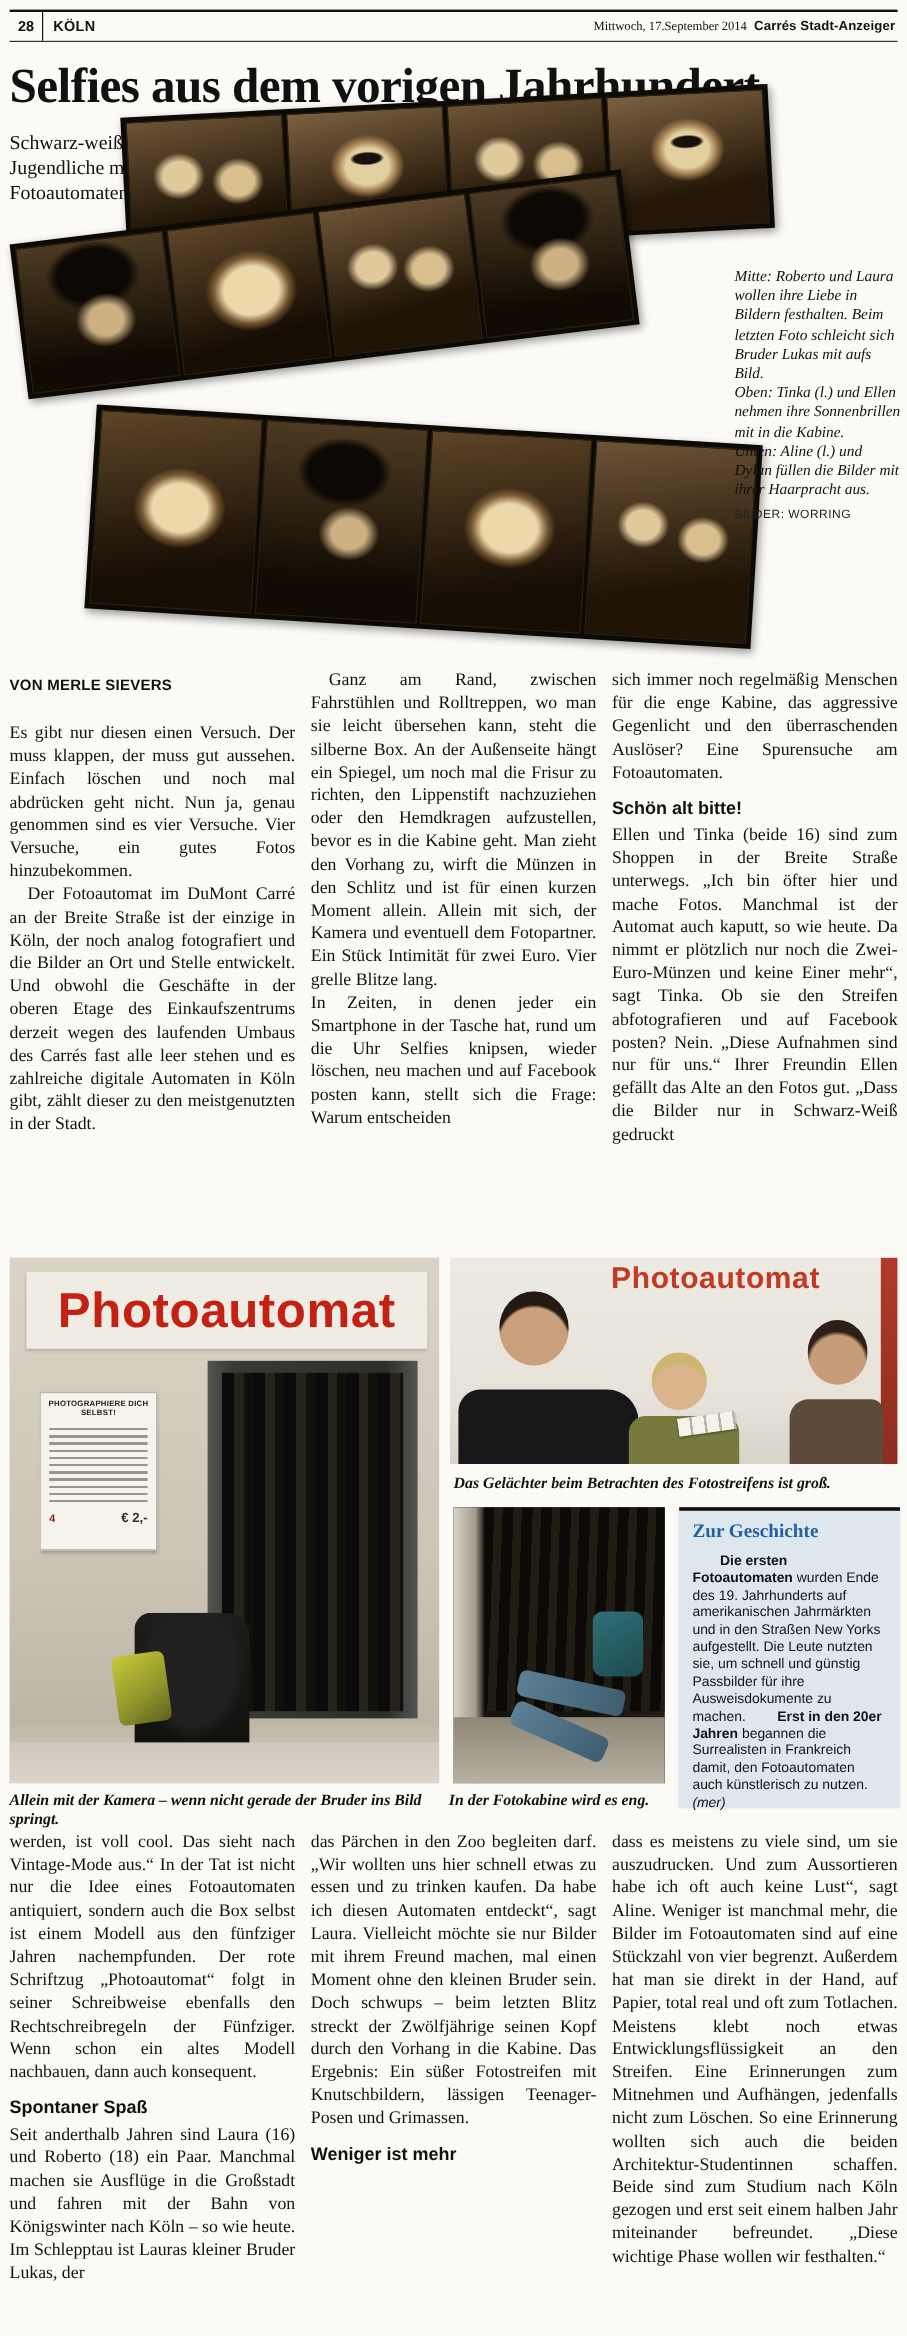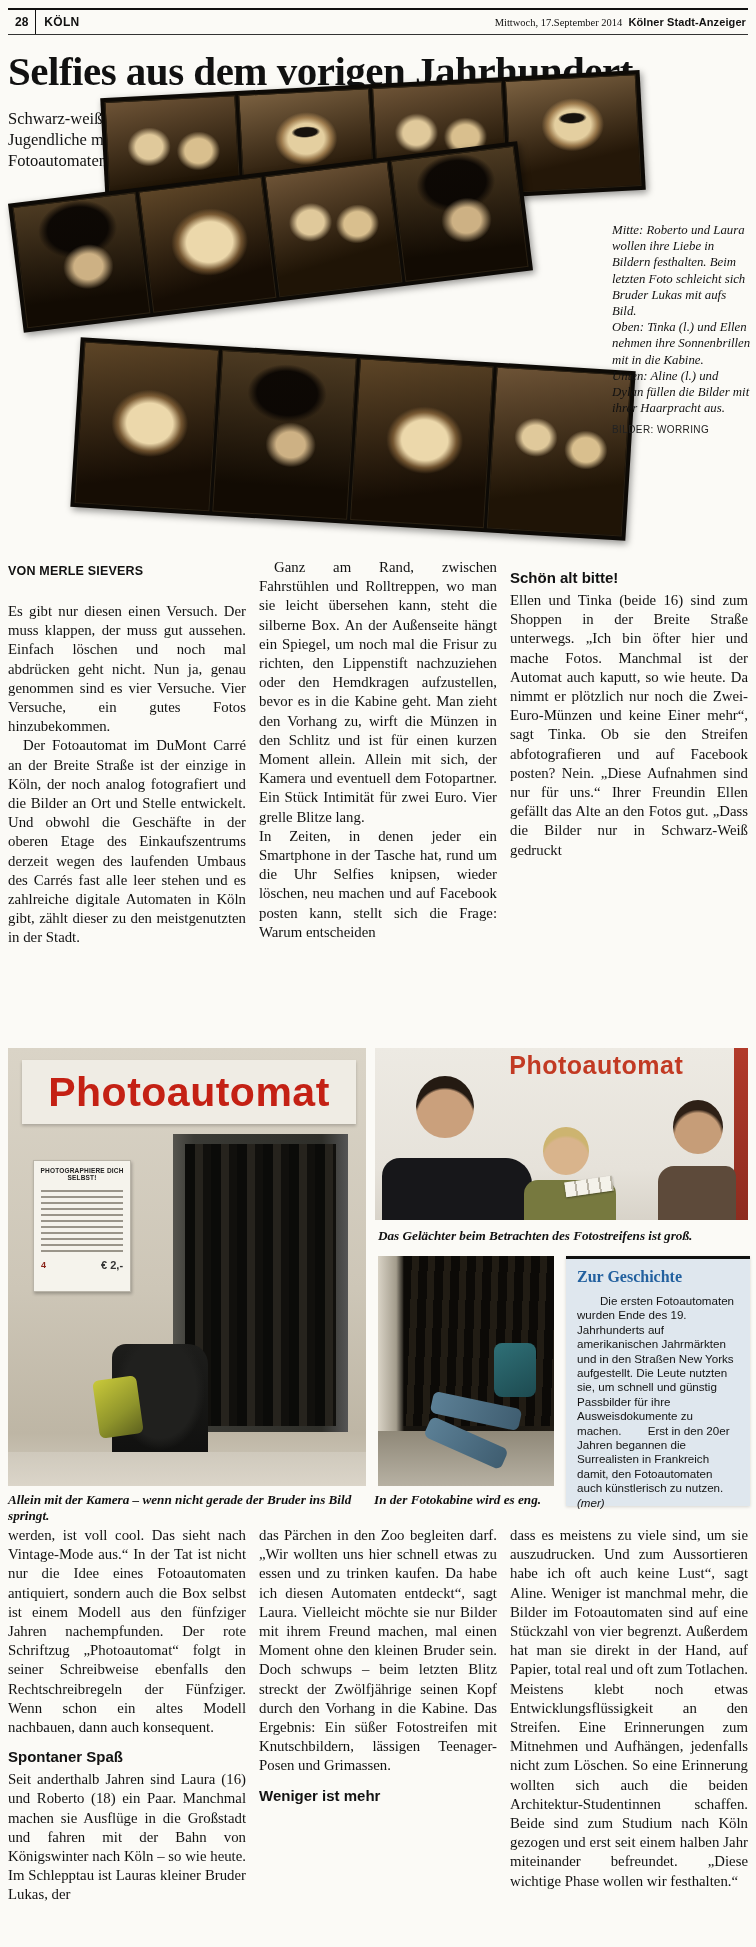"Kölner Stadt-Anzeiger" span.paper { text: Kölner -> Carrés }
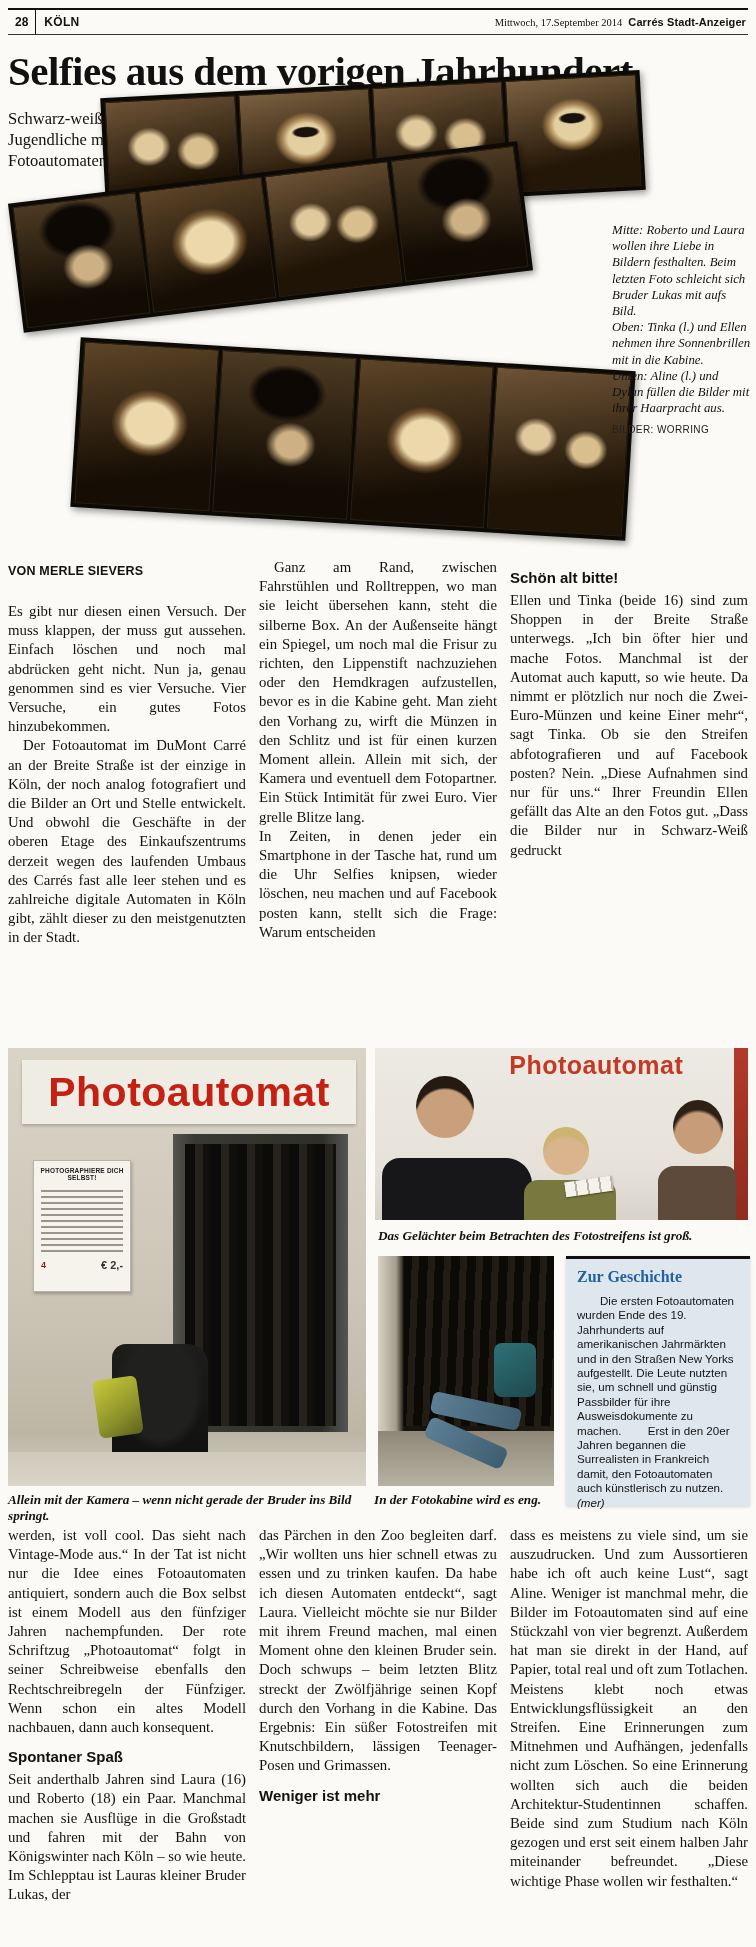"sich immer noch regelmäßig Menschen" p.p { html: none -> <p>sich immer noch regelmäßig Menschen für die enge Kabine, das aggressive Gegenlicht und den überraschenden Auslöser? Eine Spurensuche am Fotoautomaten.</p> }
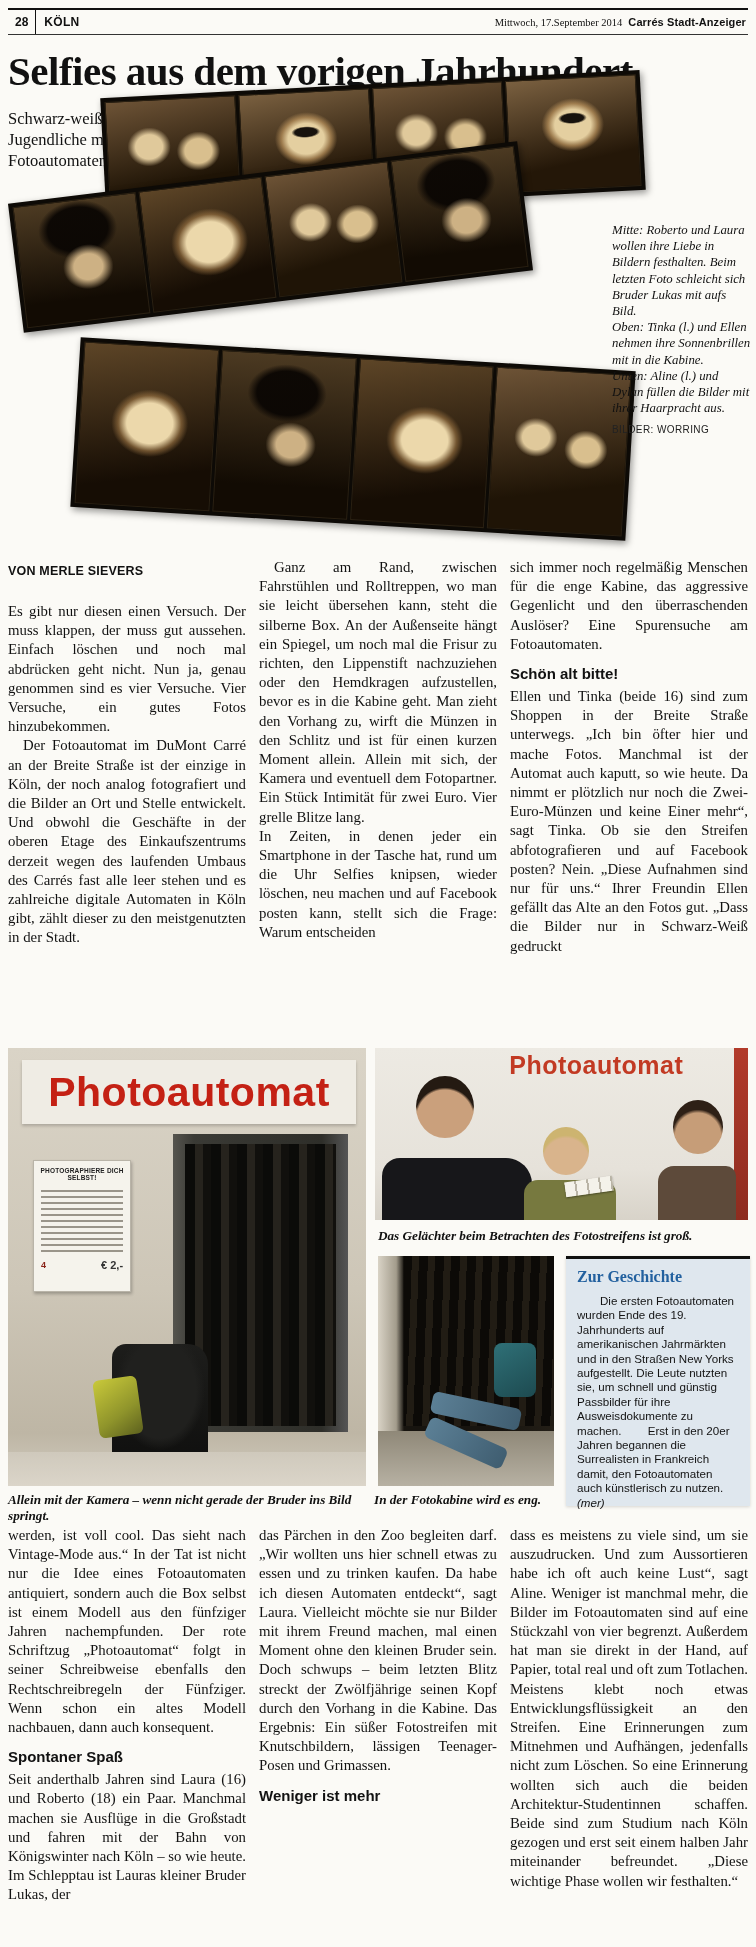"Die ersten Fotoautomaten" .history b { font-weight: normal -> bold }
